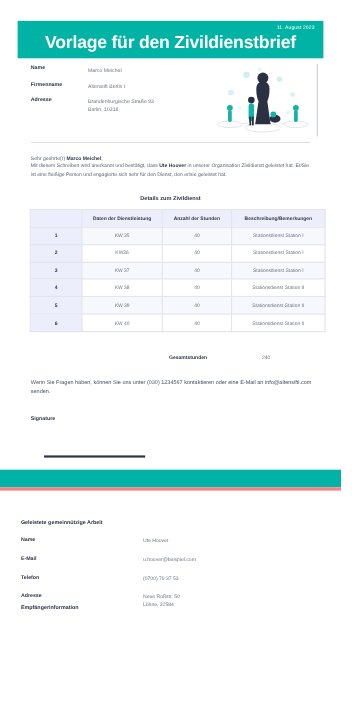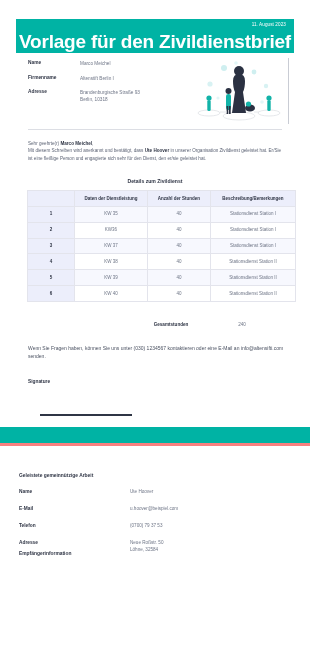"Vorlage für den Zivildienstbrief" .header-title { font-size: 19px -> 16px }
